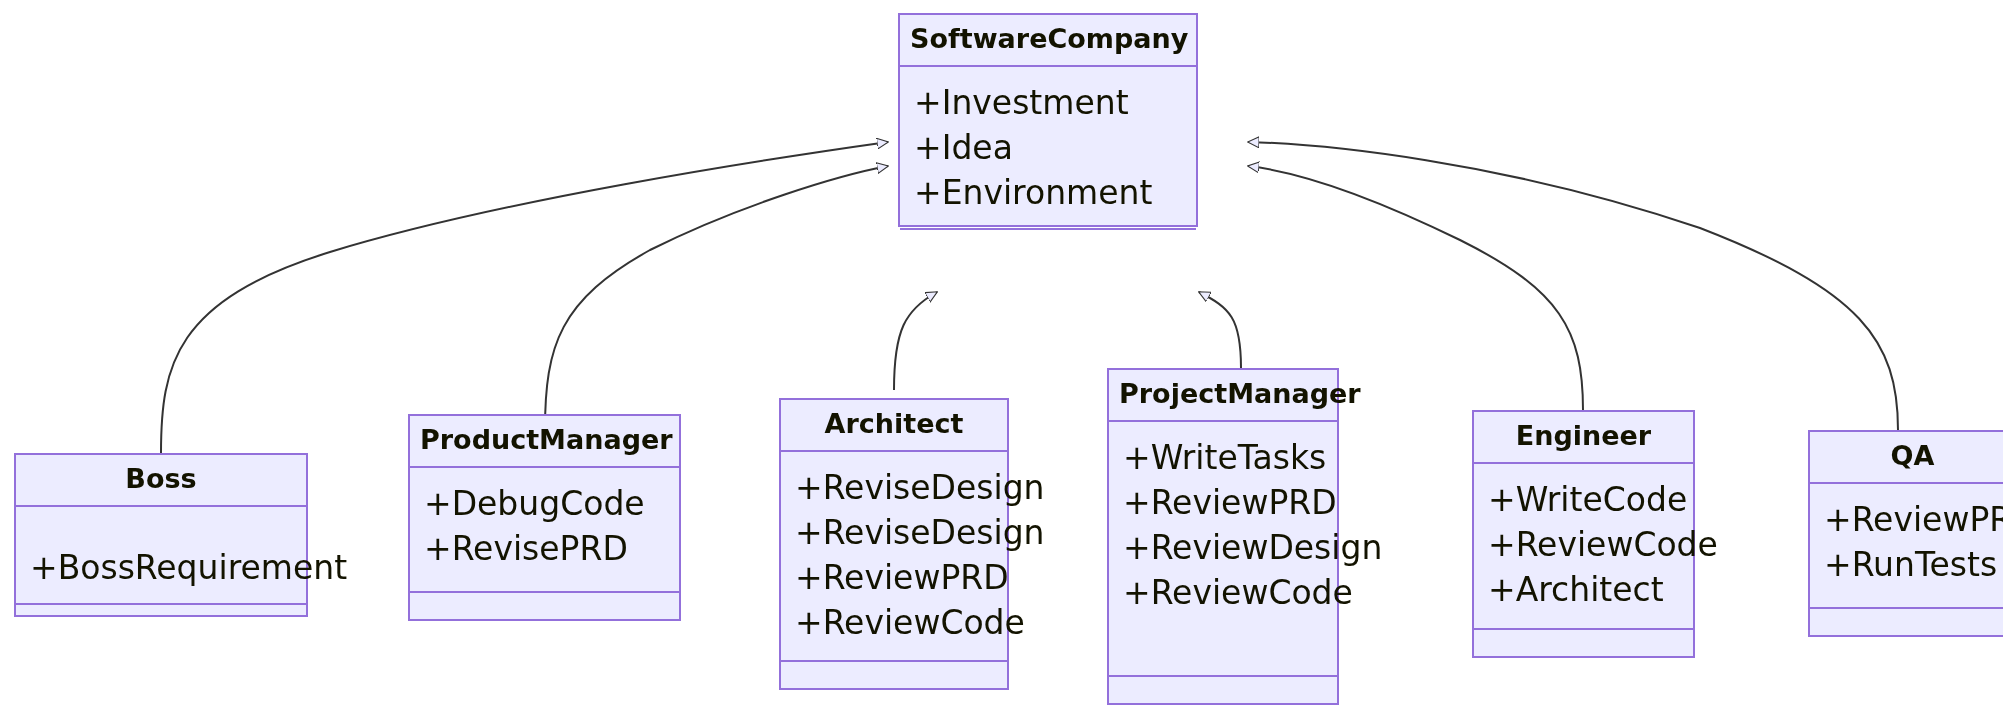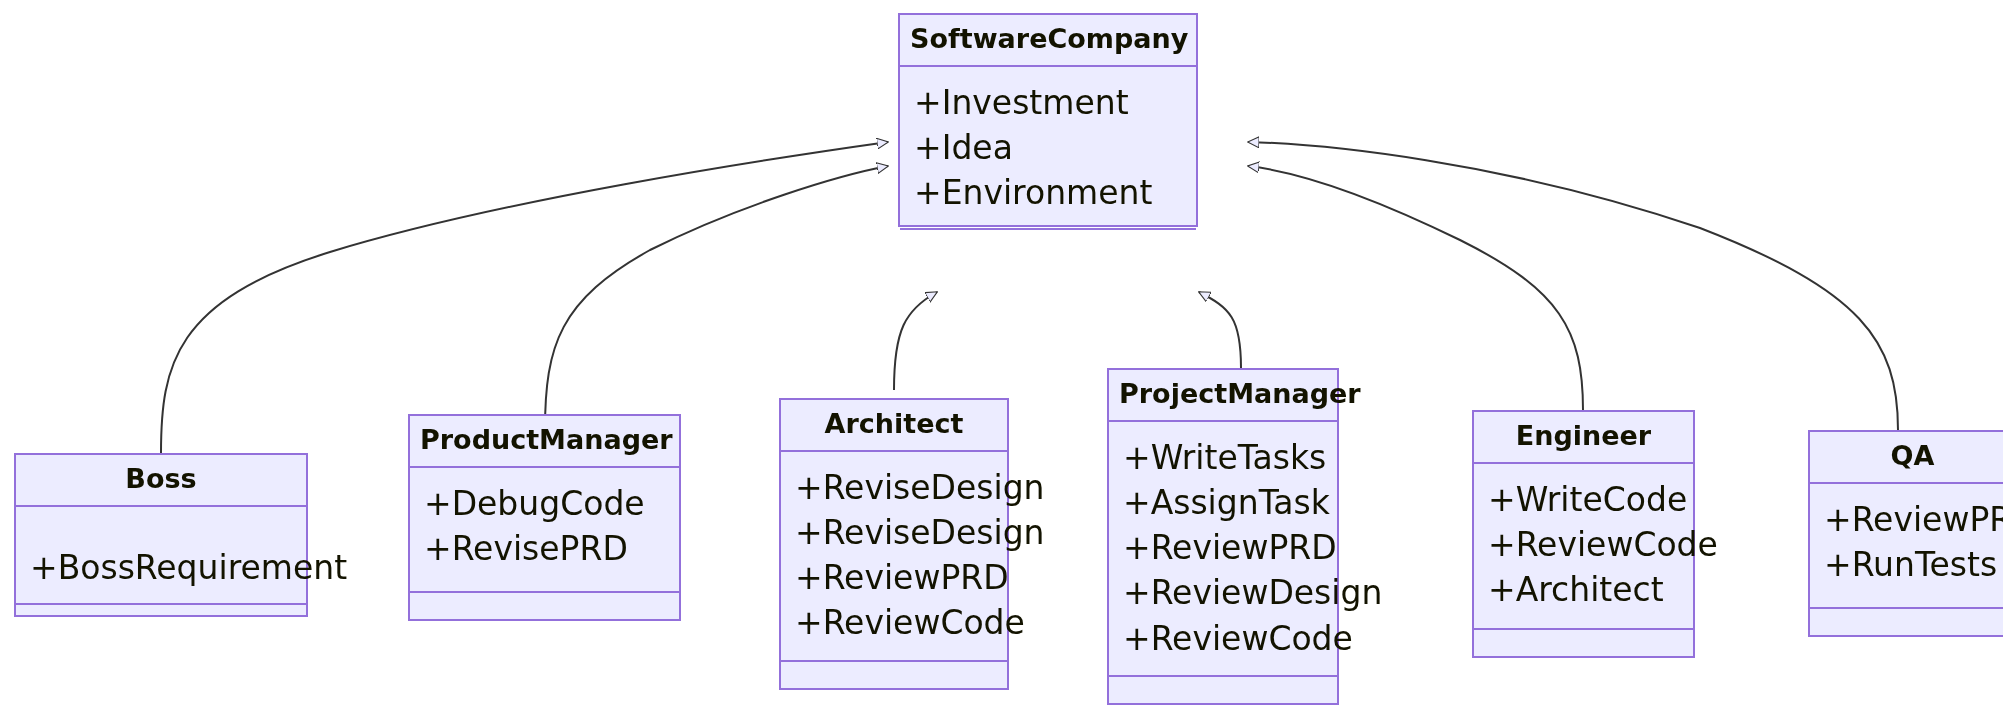"+AssignTask" div.uml-member { html: <div>+AssignTask</div> -> none }
